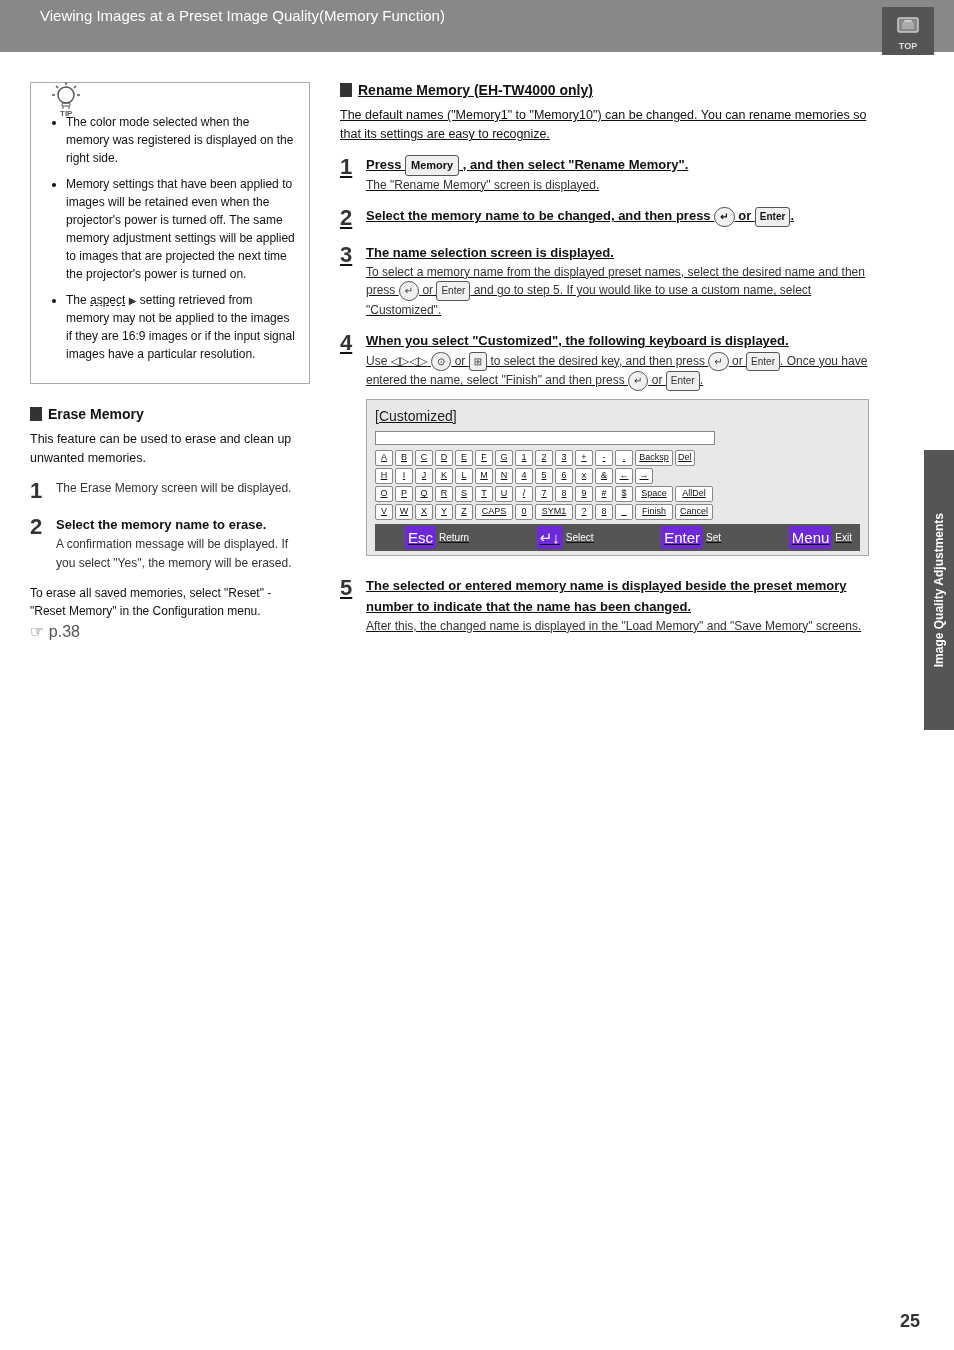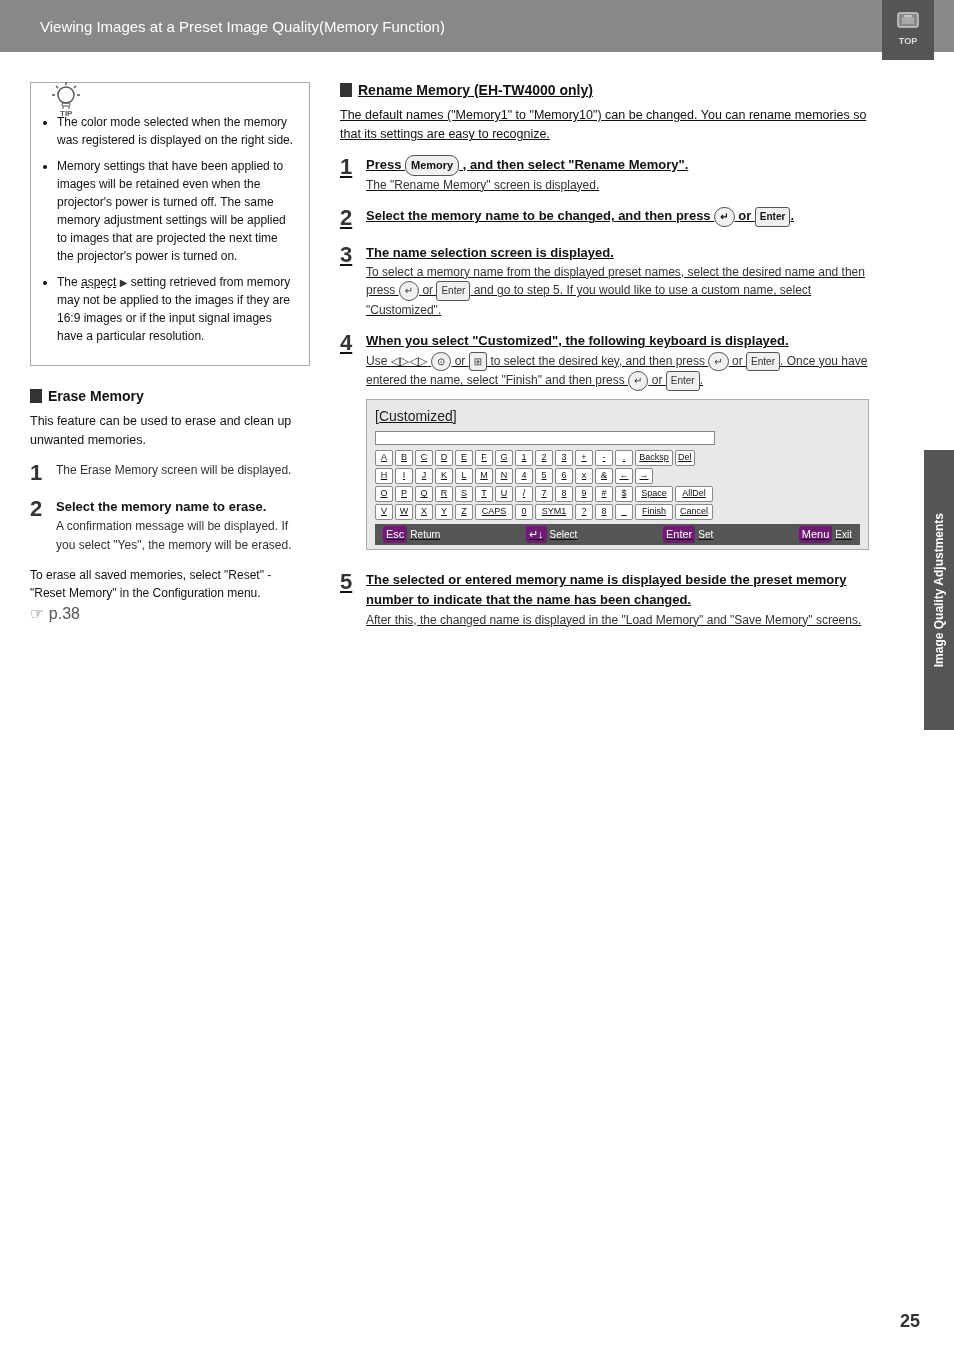"Viewing Images at a Preset" .page-header { align-items: center -> none; padding: 0 20px 0 40px -> 7px 20px 0 40px }
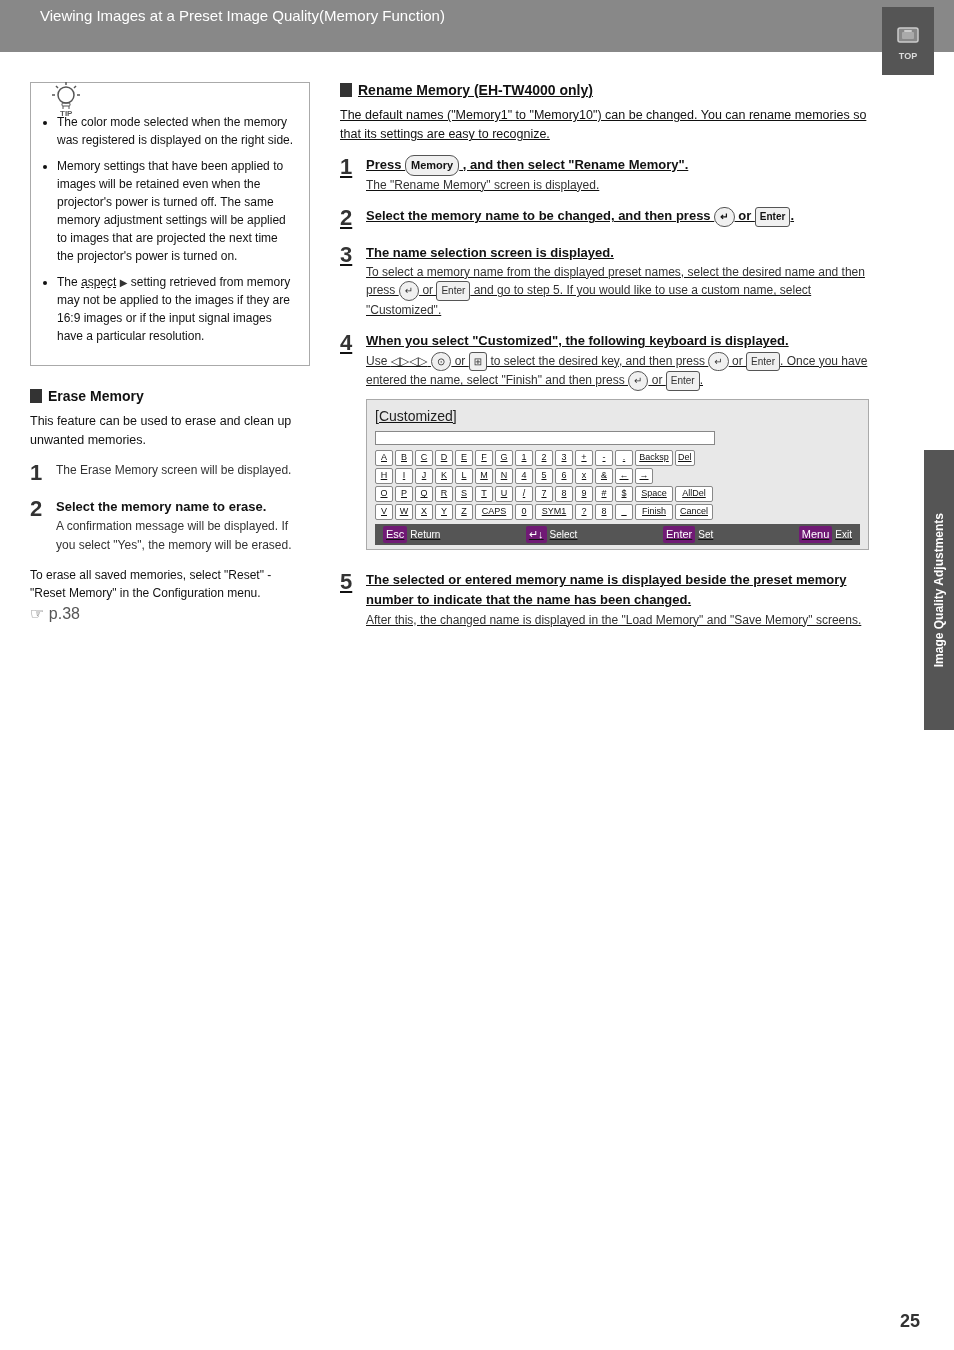"TOP" .top-icon { height: 68px -> 48px }
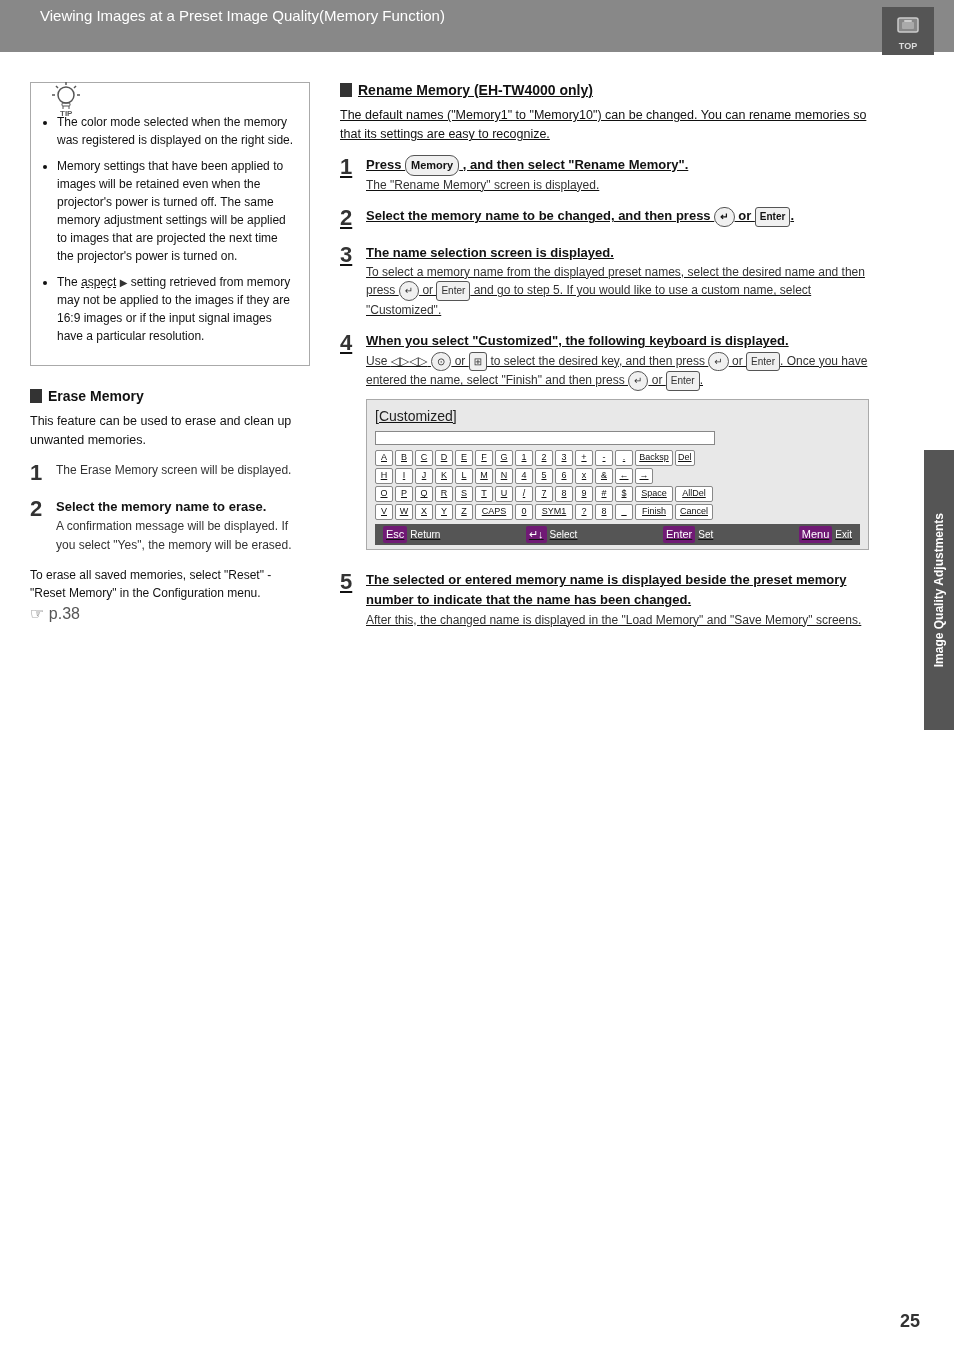"The color mode selected when" .tip-box ul { margin-left: 12px -> 21px }
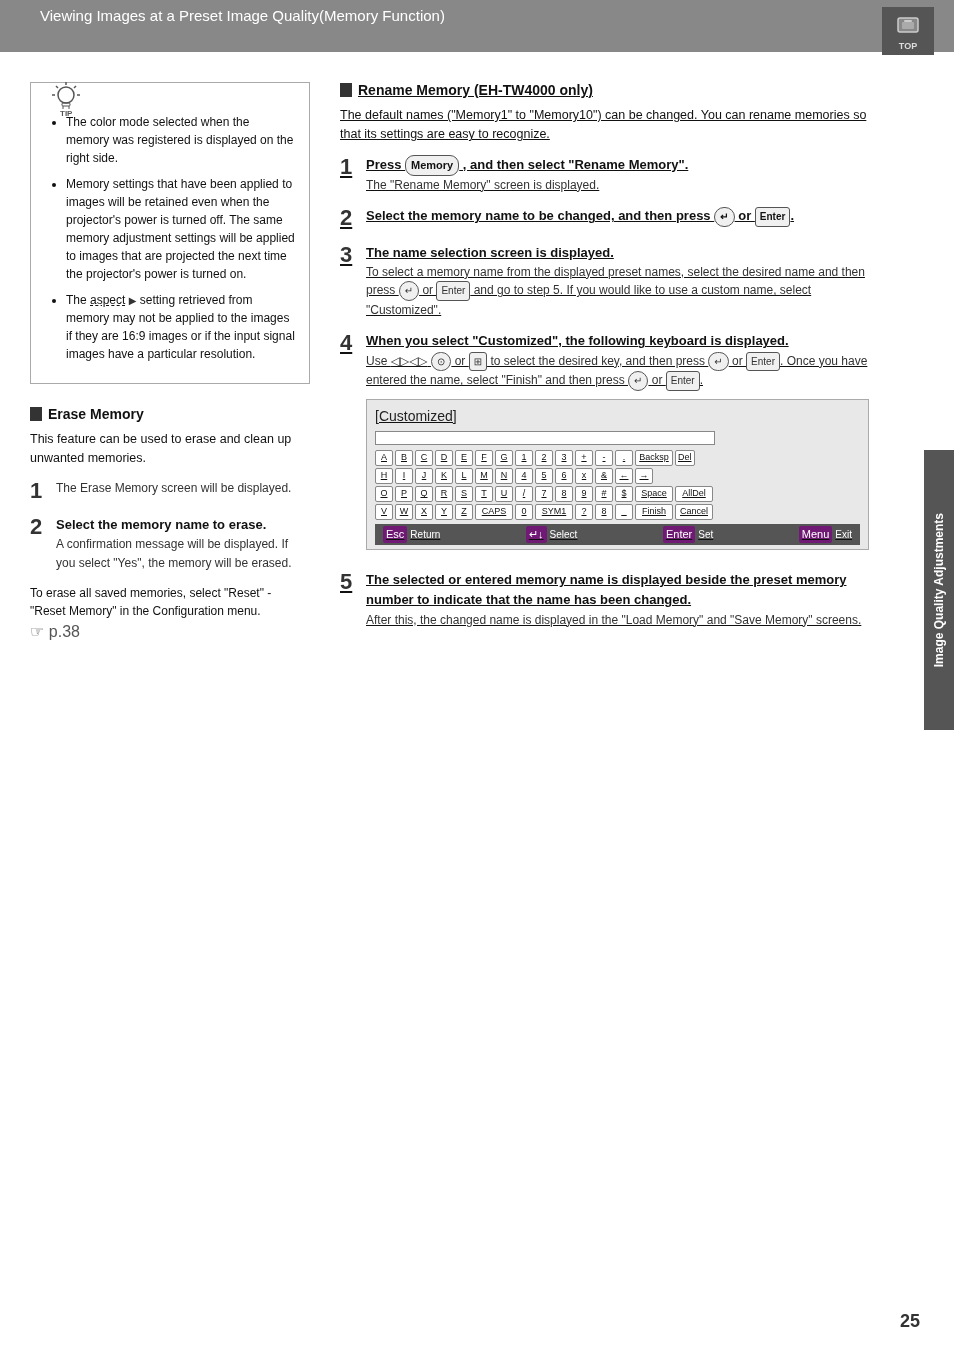"Memory" .btn-memory { border-radius: 9px -> 3px }
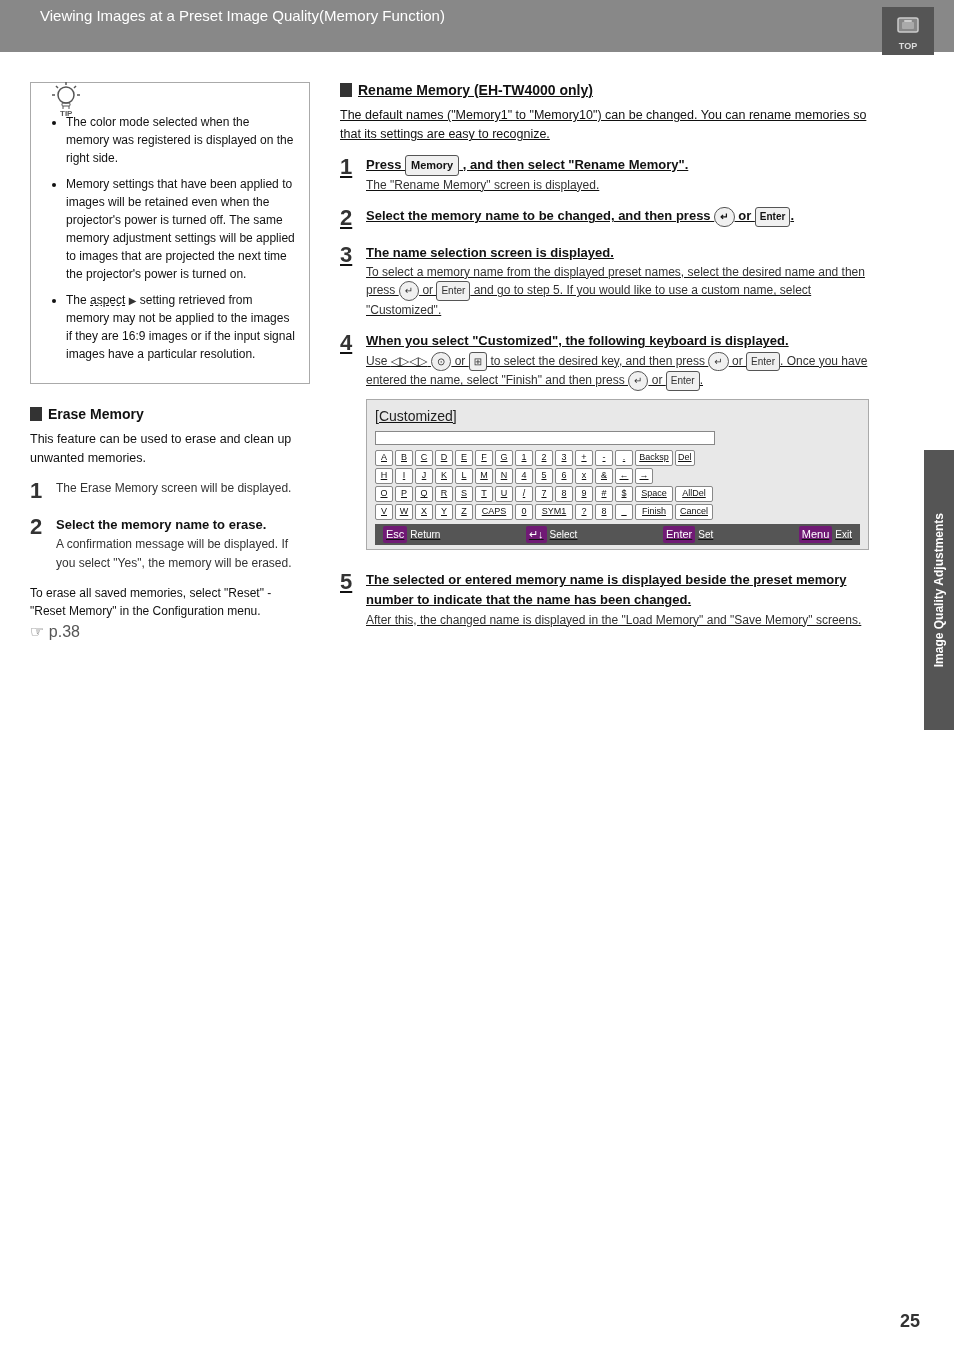"Esc" .kbd-label-box { background: #701a75 -> #6d28d9; font-size: 11px -> 15px; margin-left: none -> 22px }
